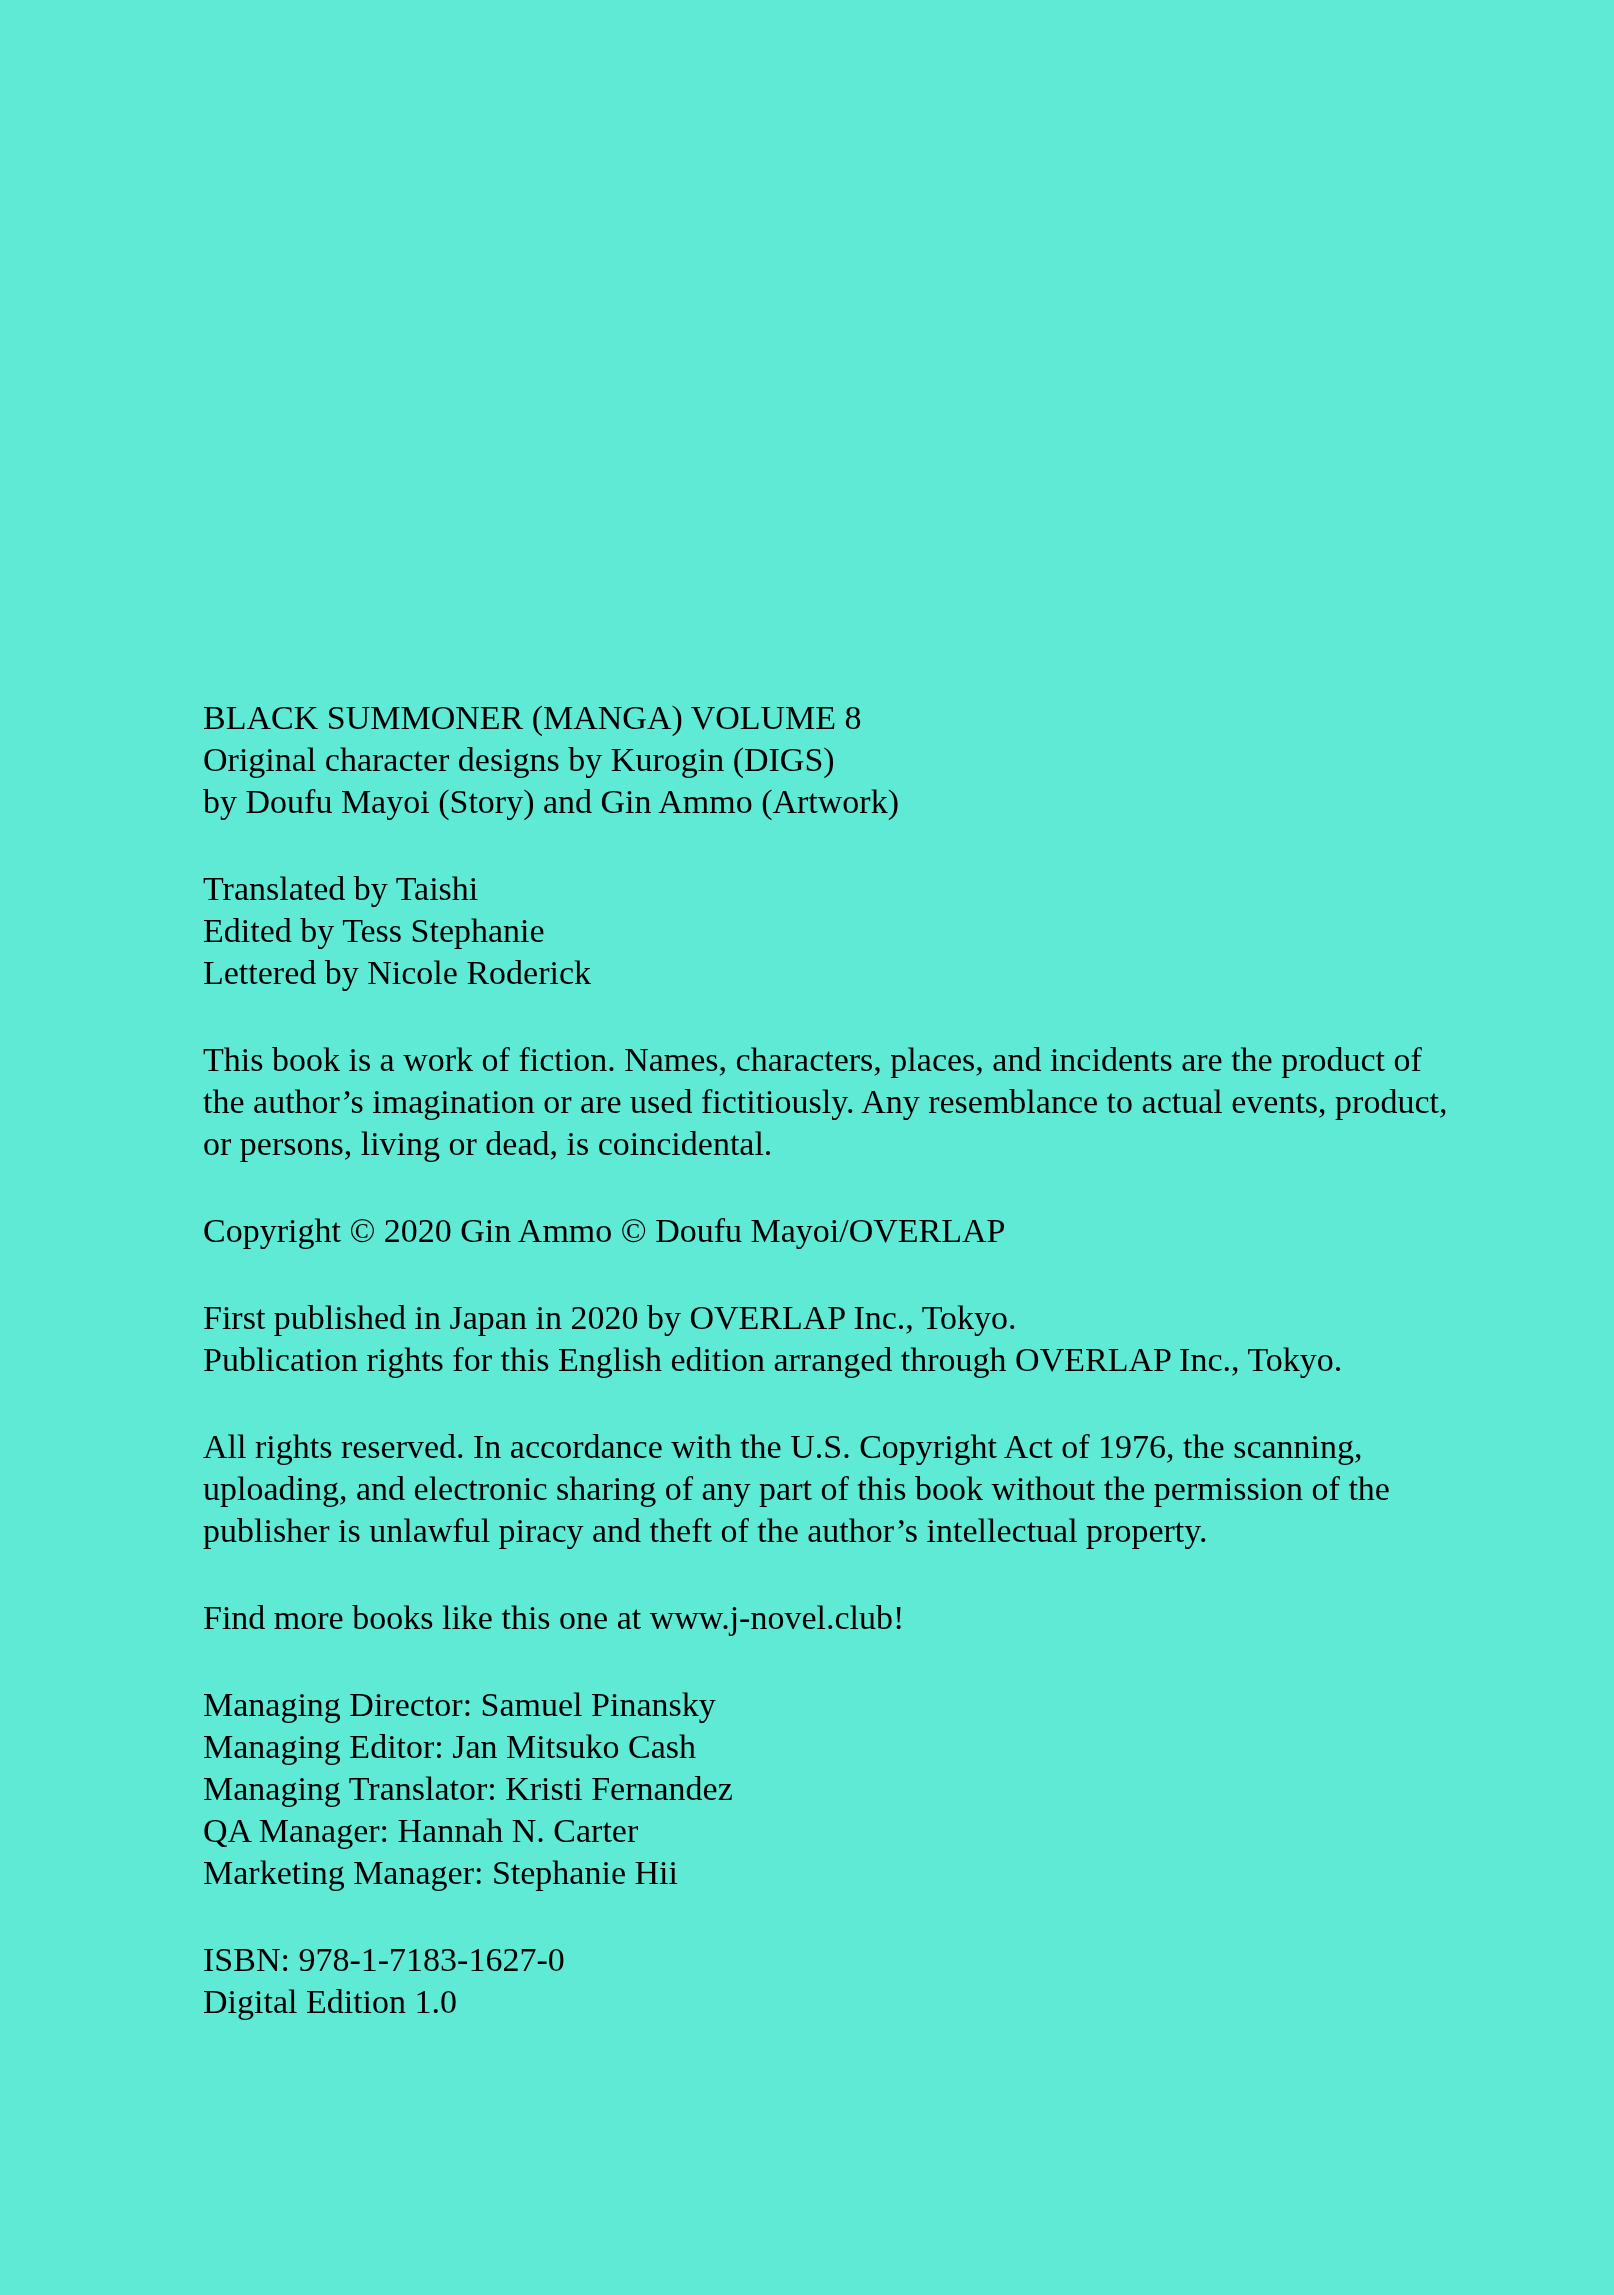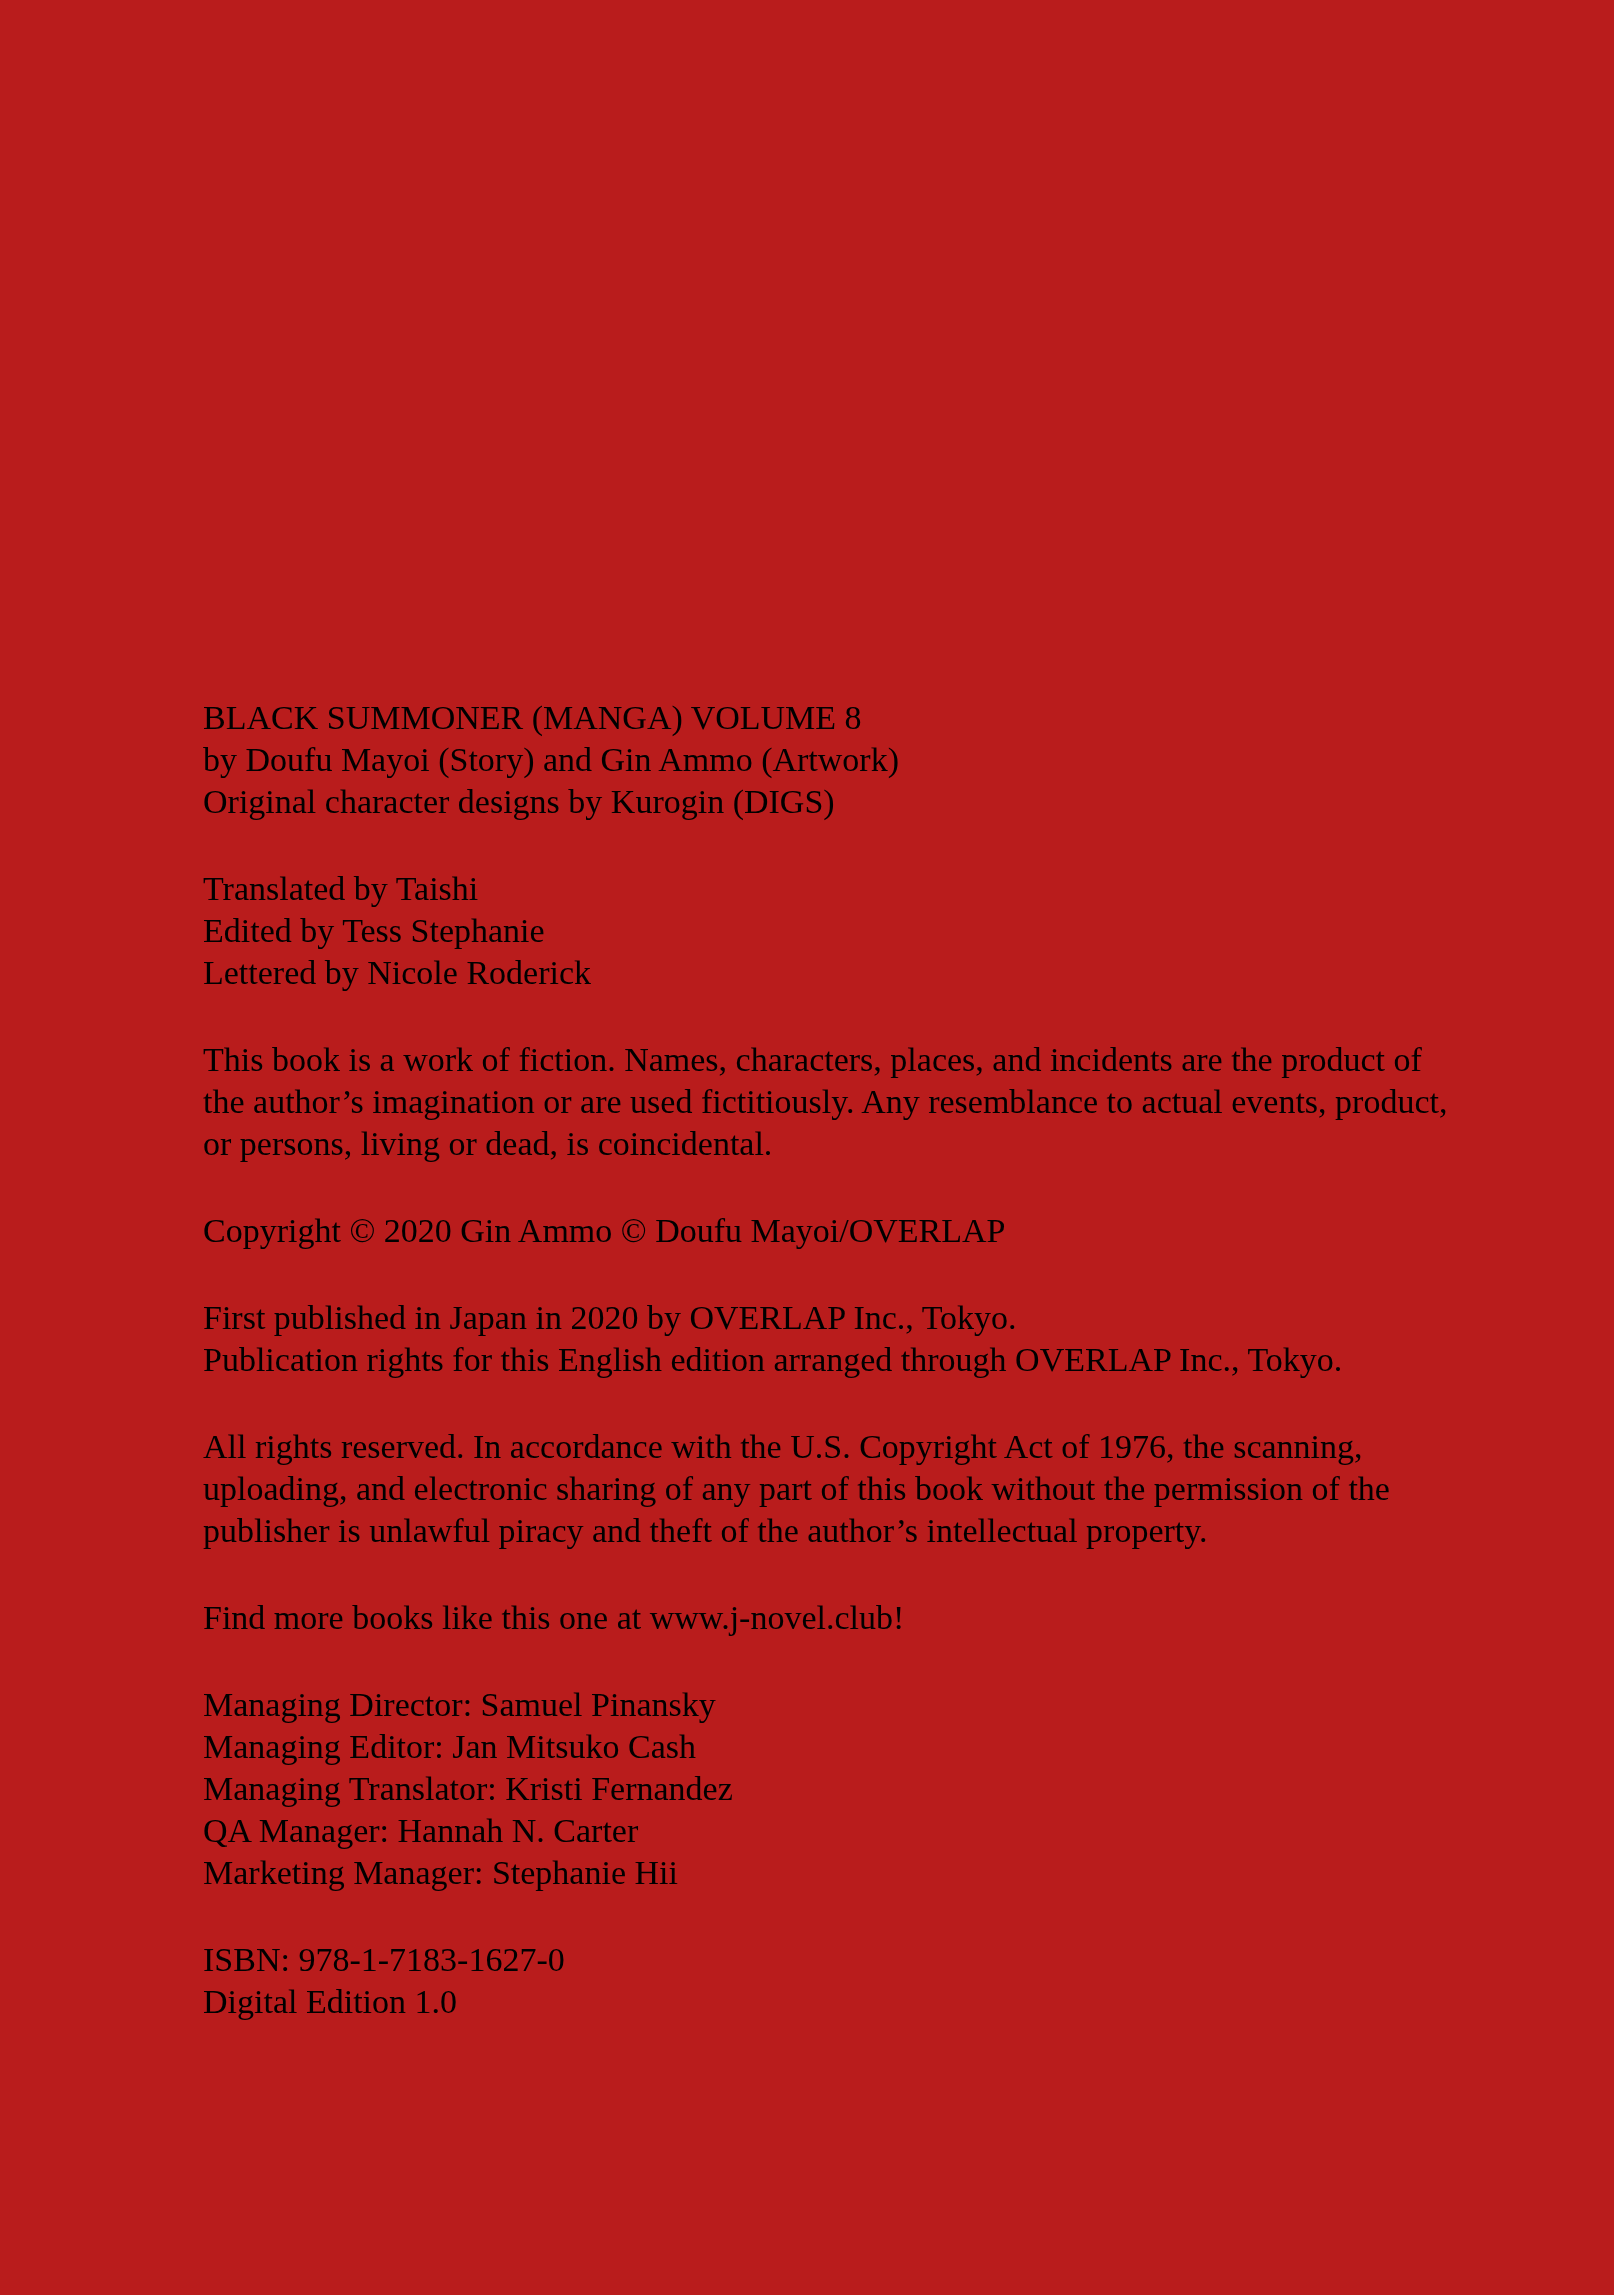"BLACK SUMMONER (MANGA) VOLUME 8" .page { background: #b91c1c -> #5eead4 }
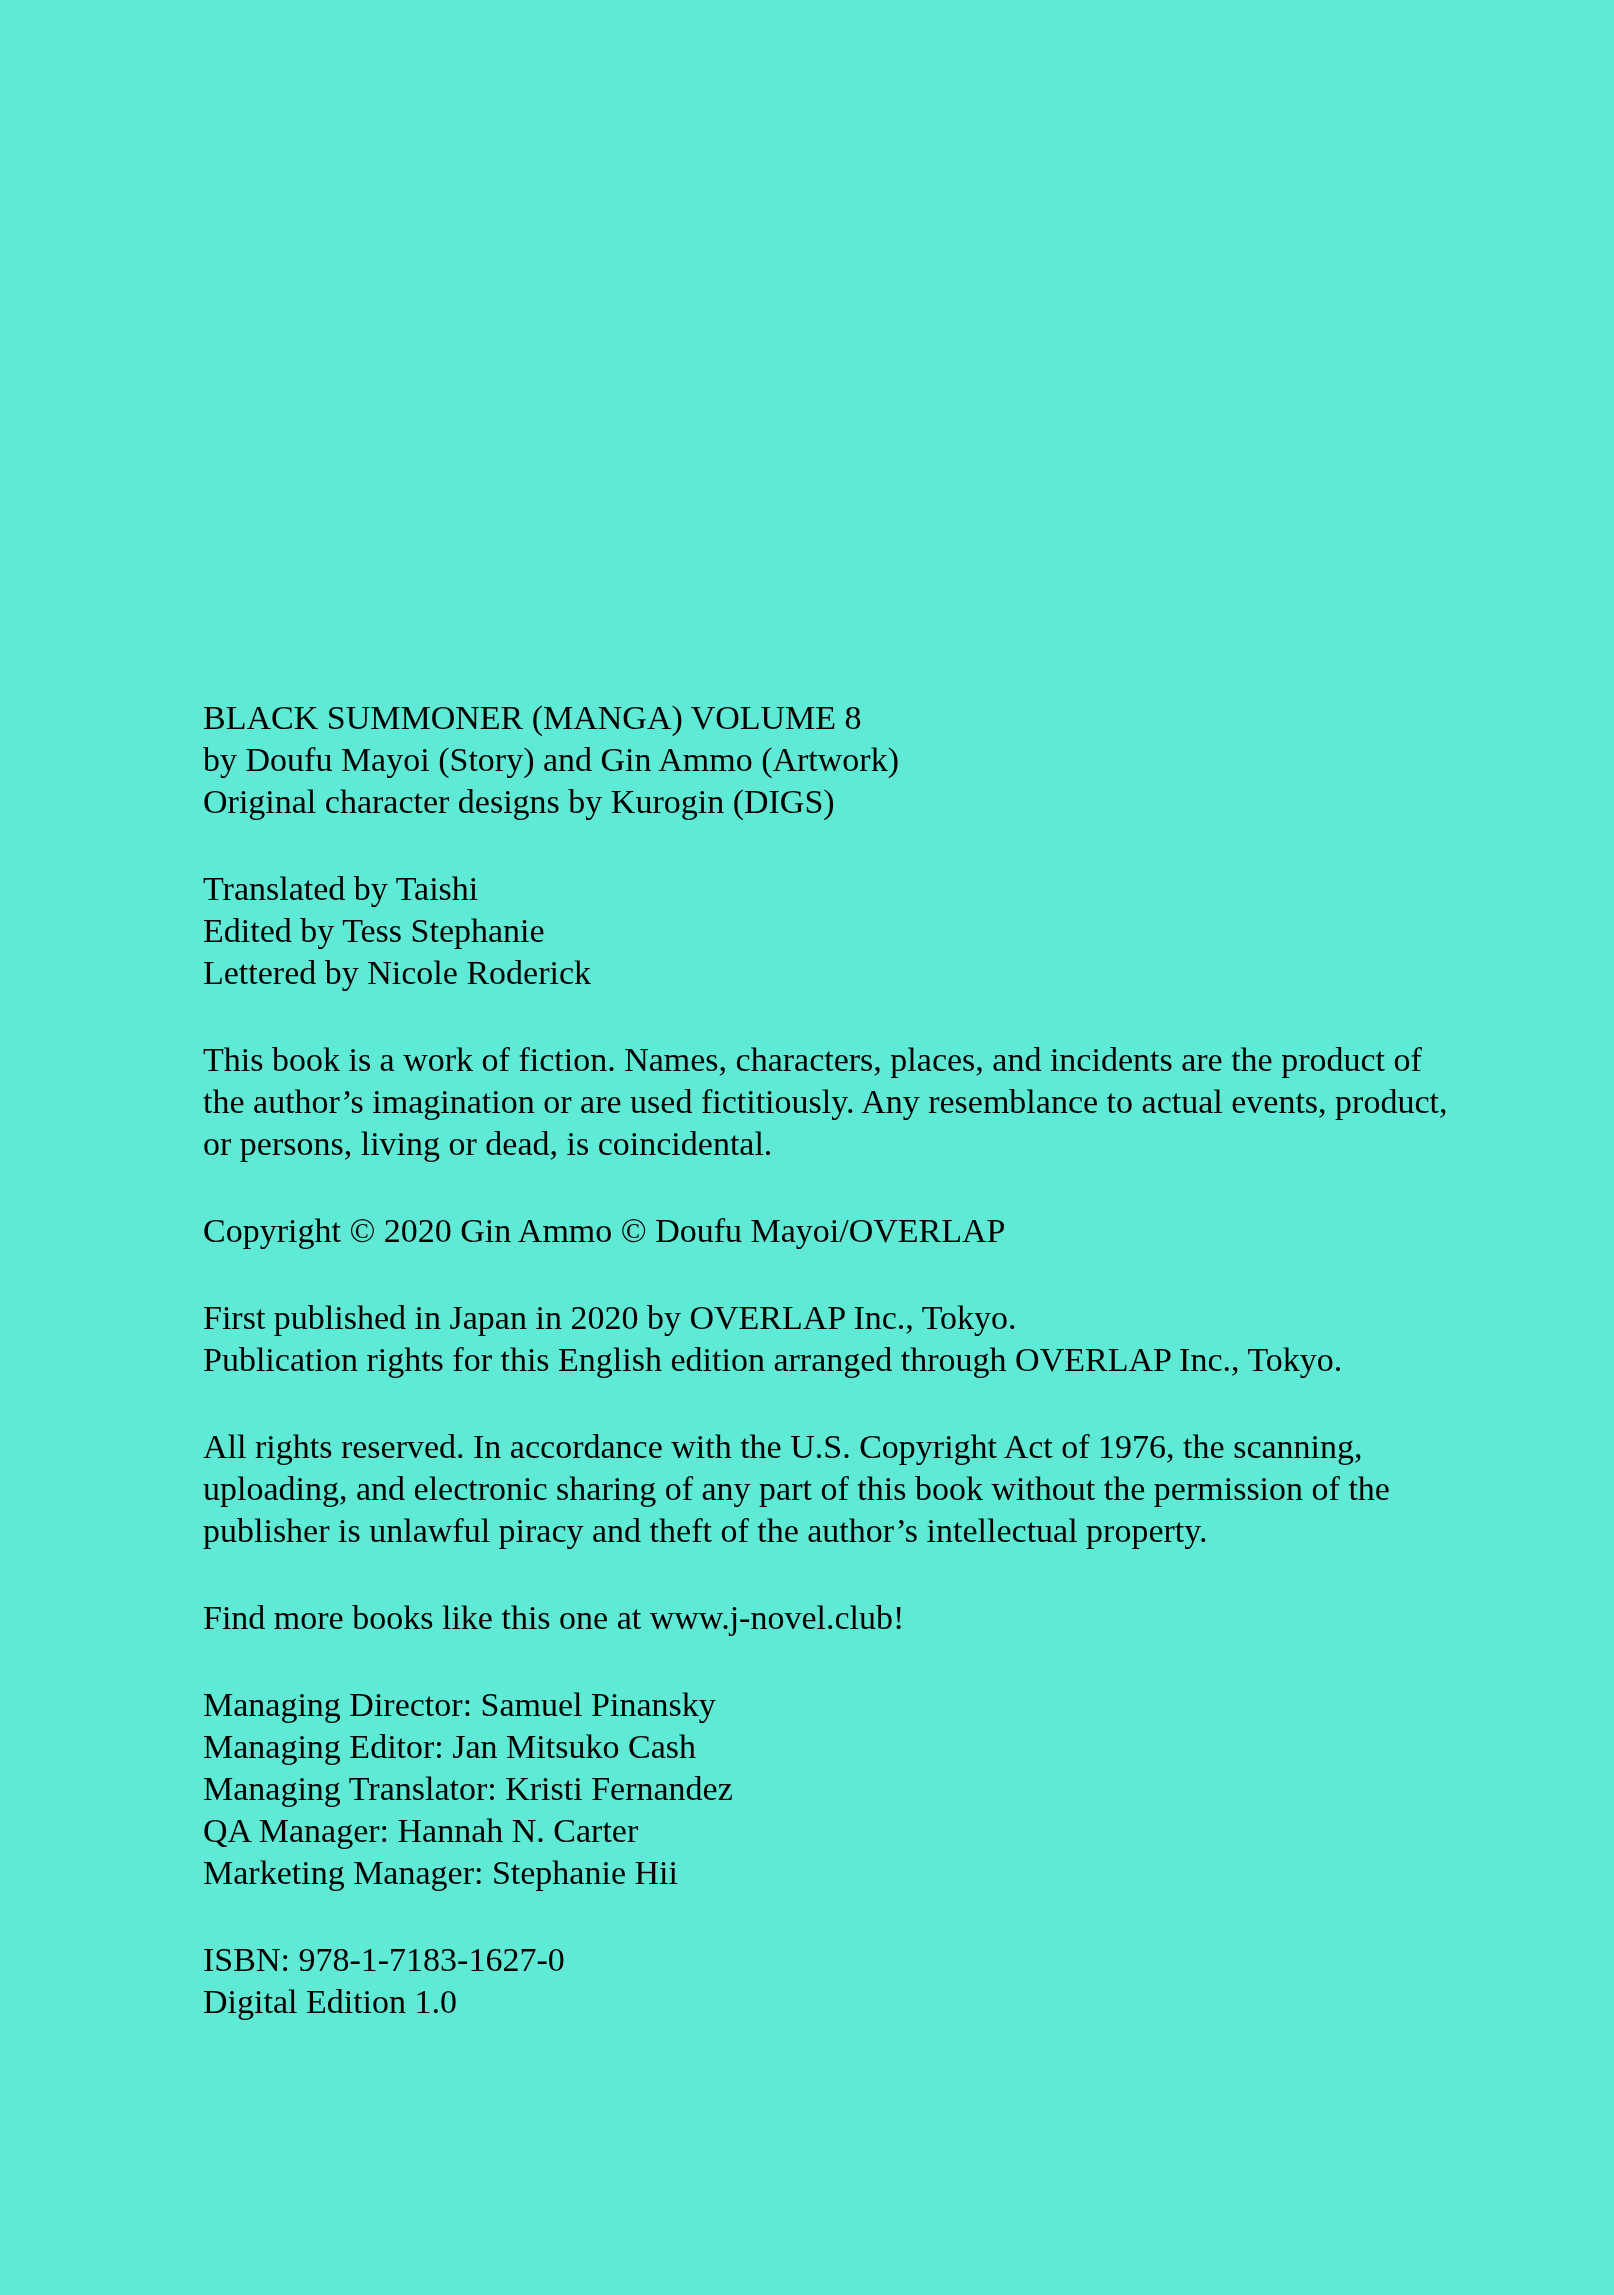"by Doufu Mayoi (Story) and" p.line { order: before "Original character designs by Kurogin" -> after "Original character designs by Kurogin" }
